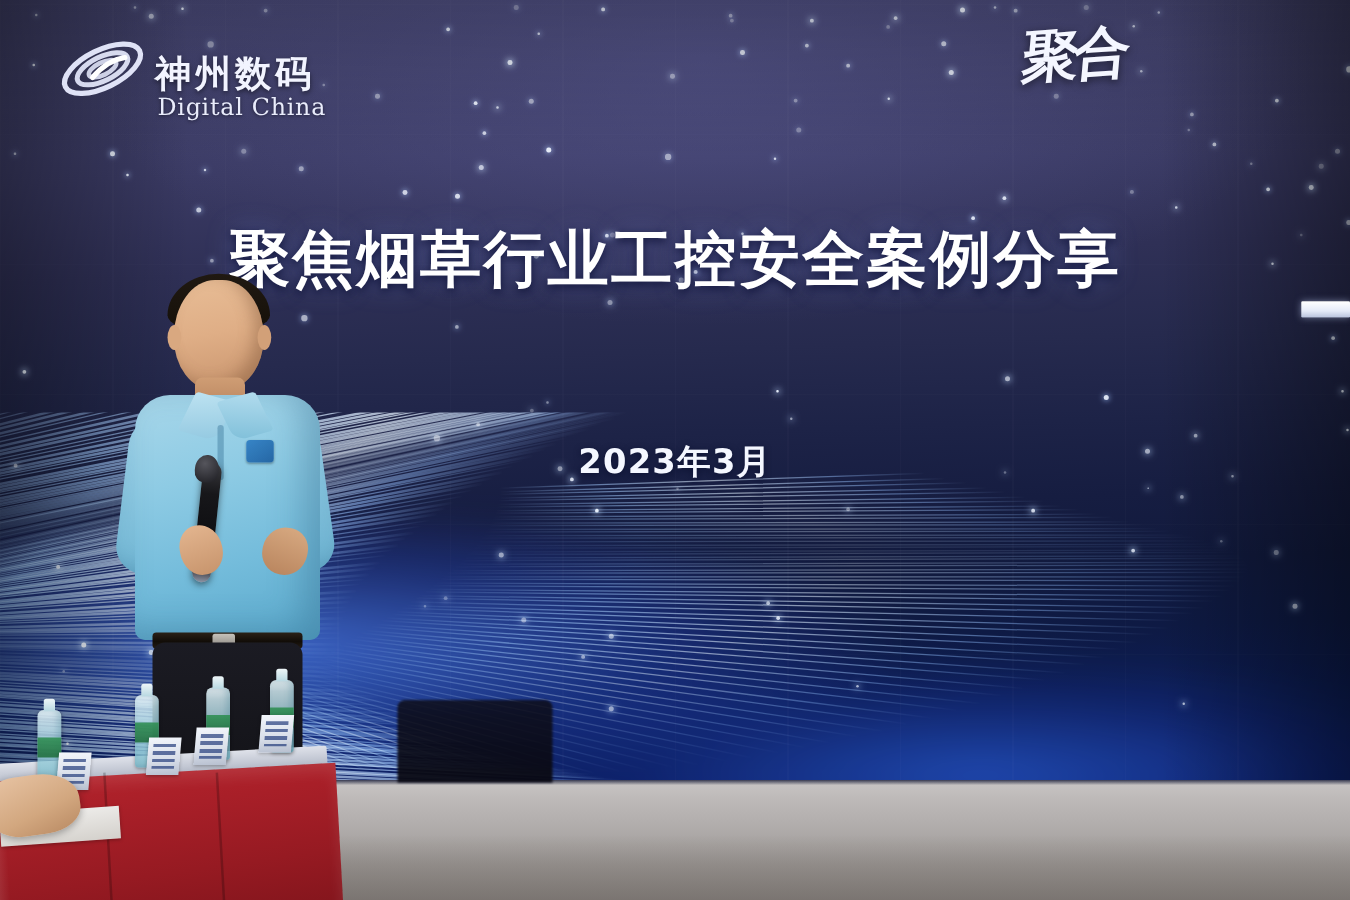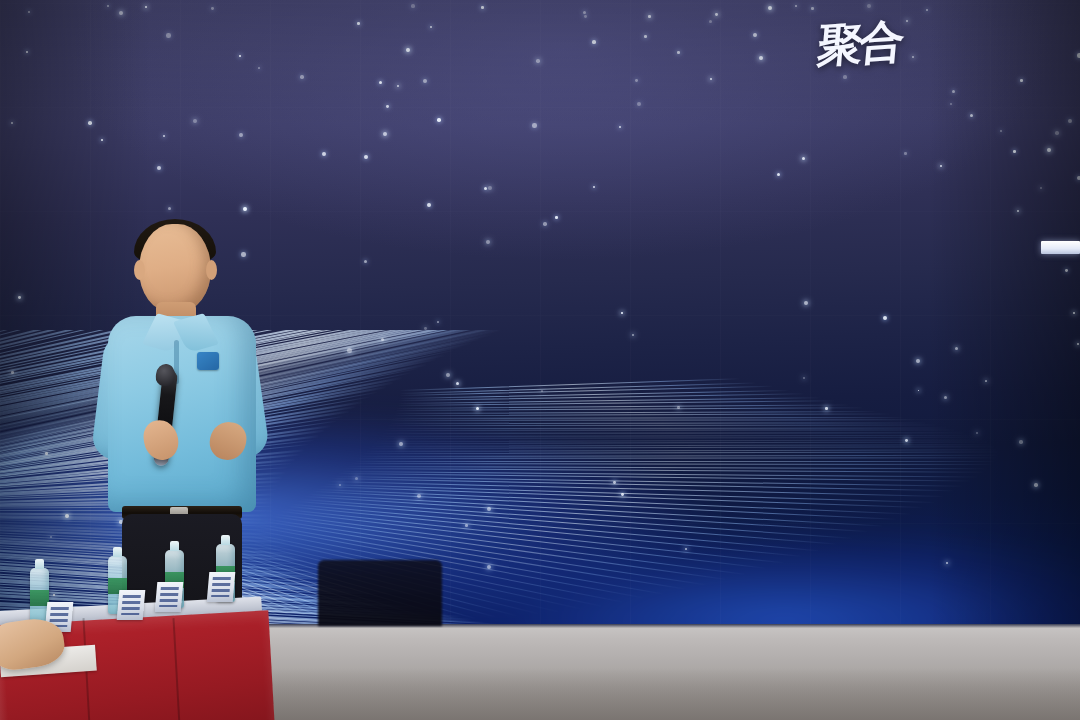"神州数码" div.brand-left { html: none -> <div> <svg> <g> <ellipse></ellipse> <ellipse></ellipse> <ellipse></ellipse> </g> <path></path> </svg> <div>神州数码</div> <div>Digital China</div> </div> }
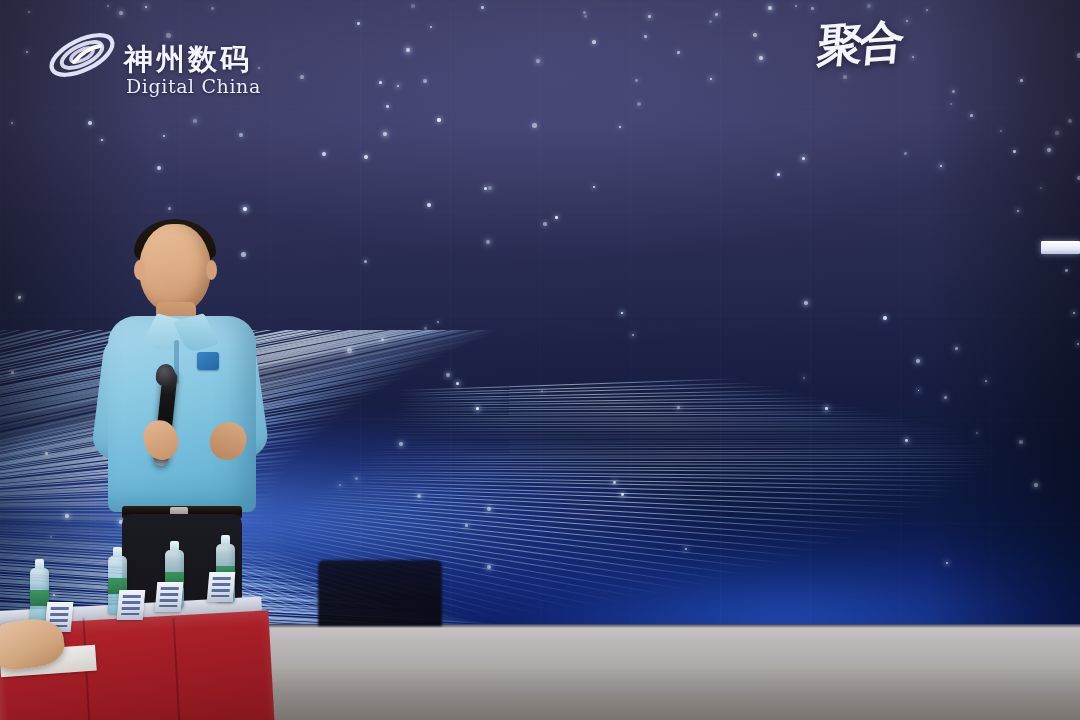"聚焦烟草行业工控安全案例分享" div.slide-title { html: none -> <div>聚焦烟草行业工控安全案例分享</div> }
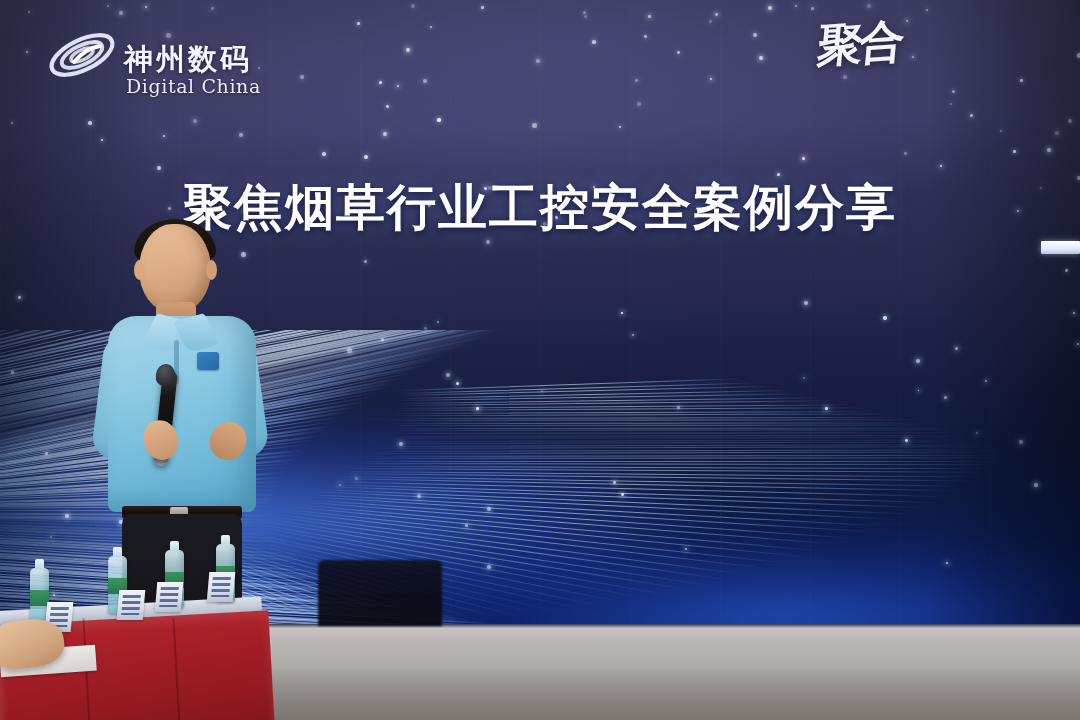"2023年3月" div.slide-date { html: none -> <div>2023年3月</div> }
